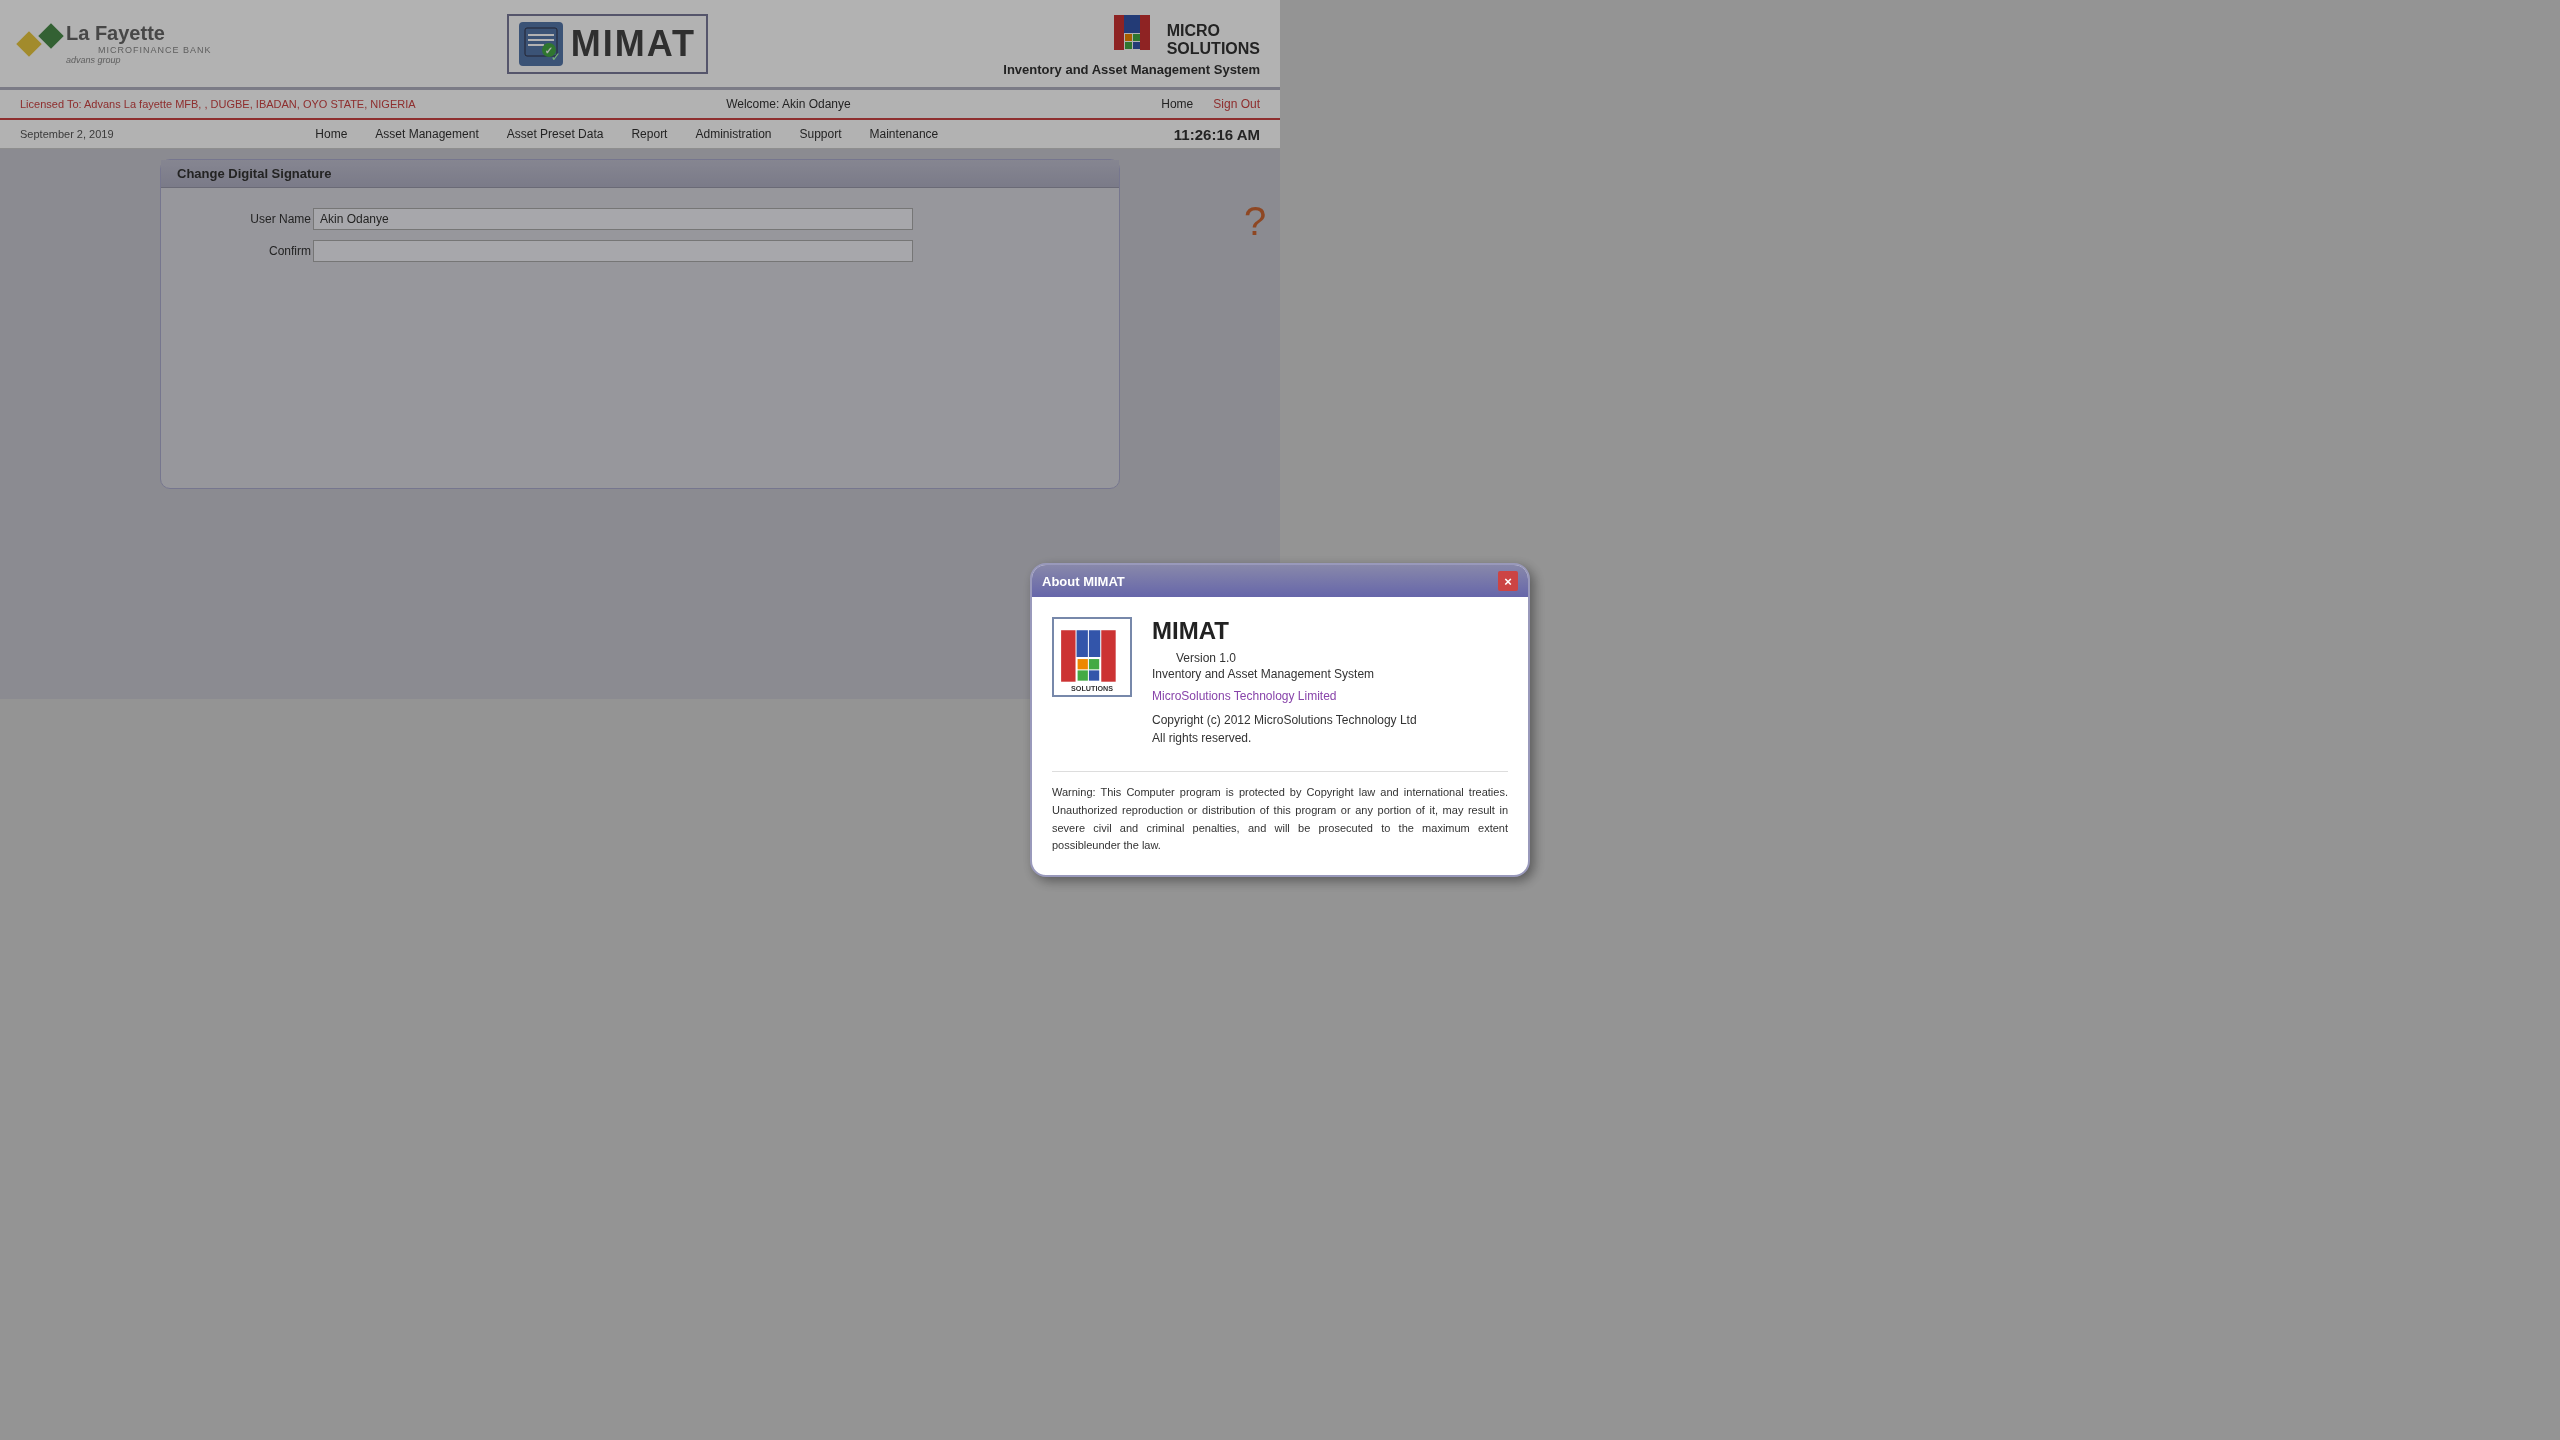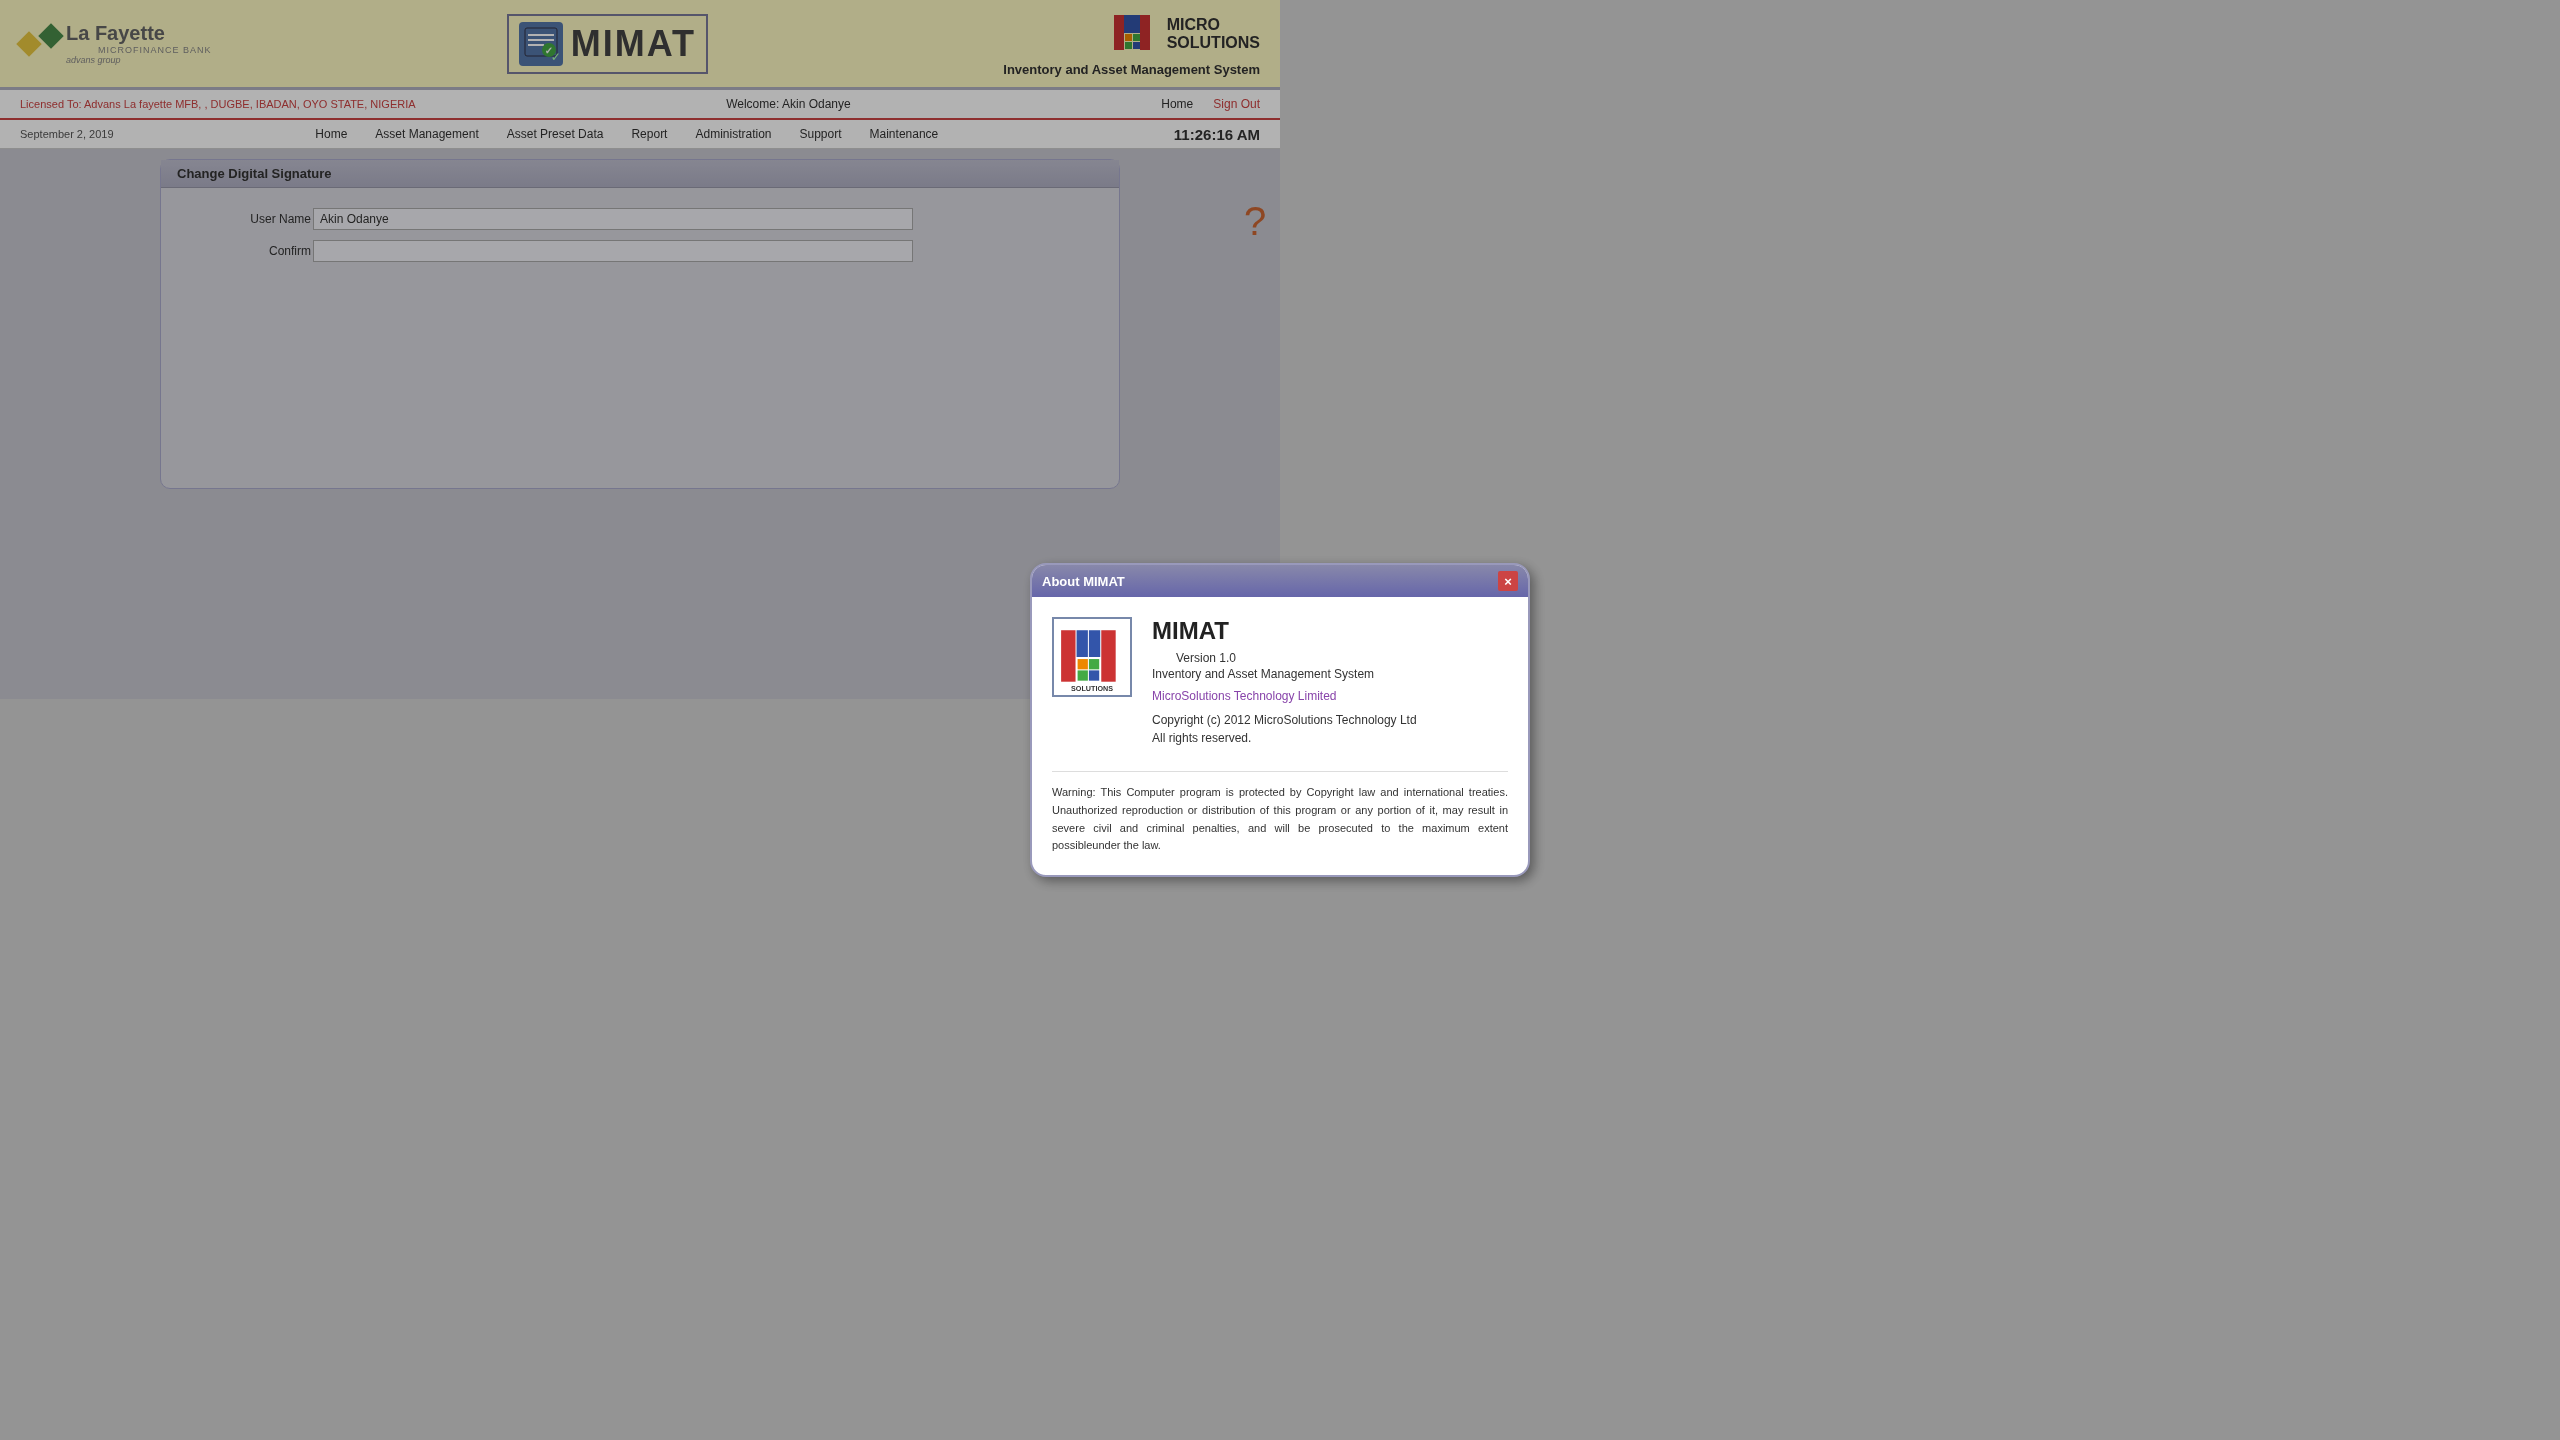"La Fayette" .header { background: #fef9c3 -> #ffffff }
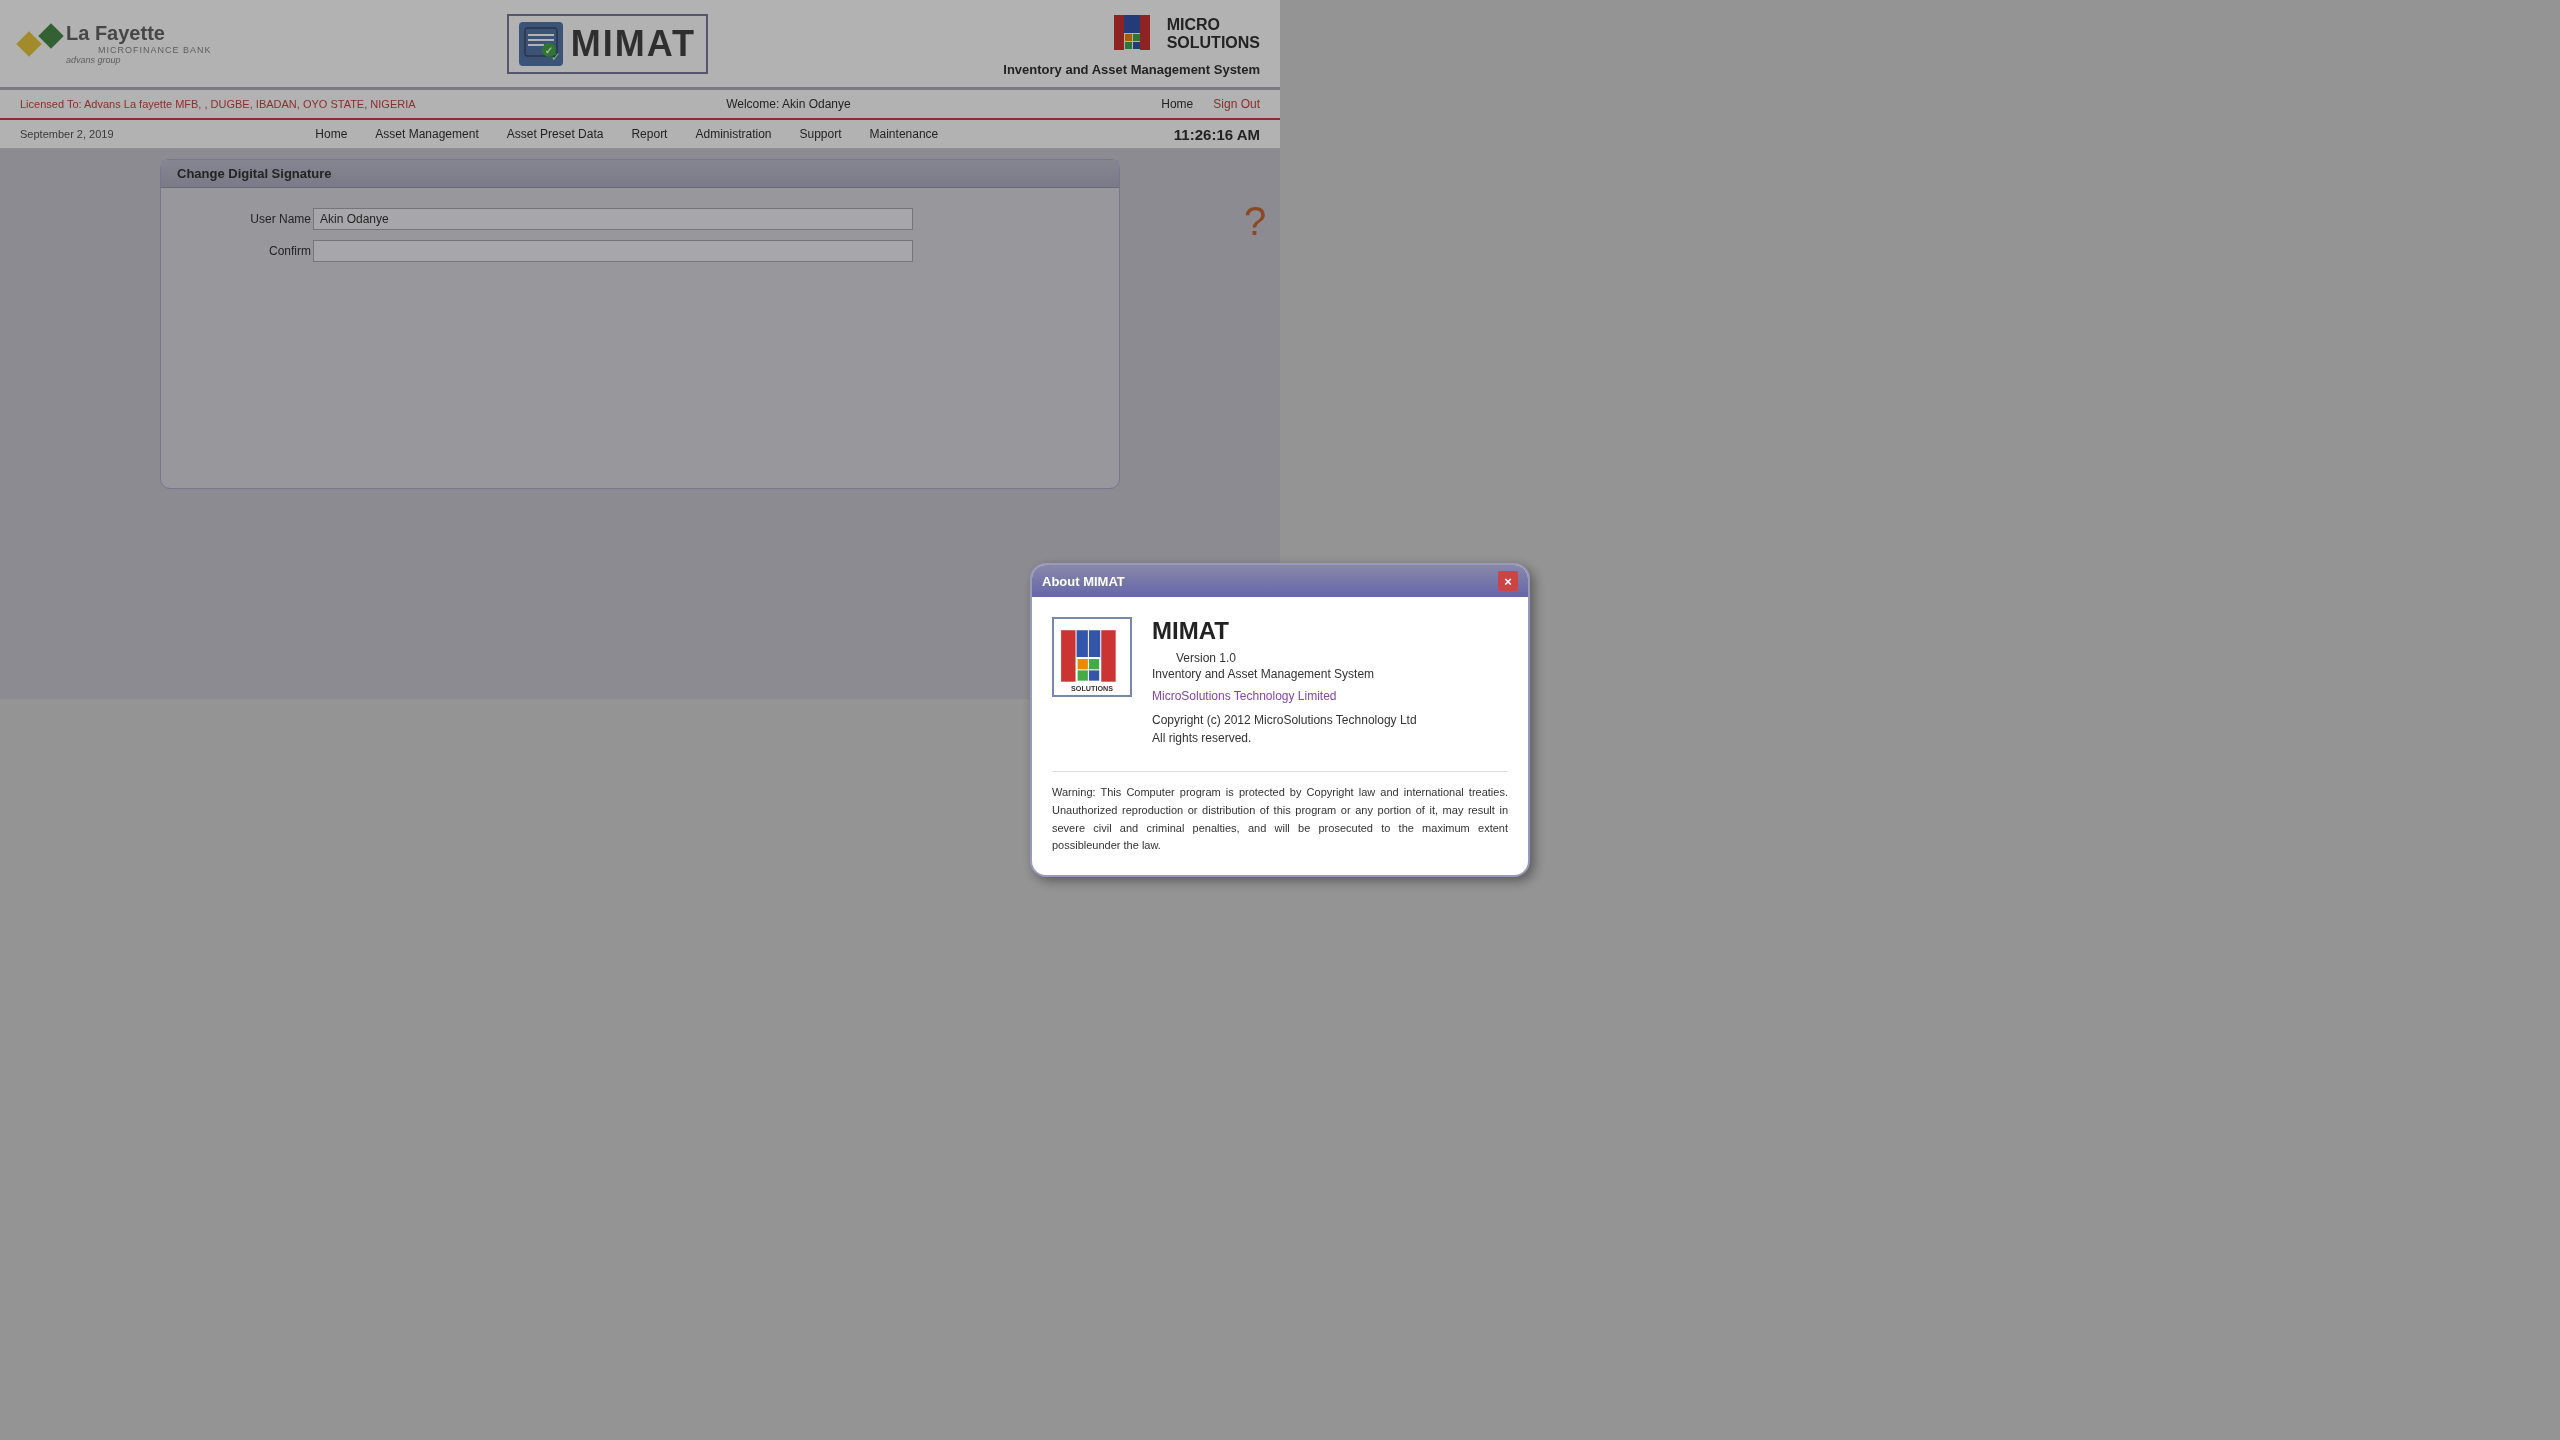"MICRO" .micro-solutions-logo { align-items: center -> flex-end }
